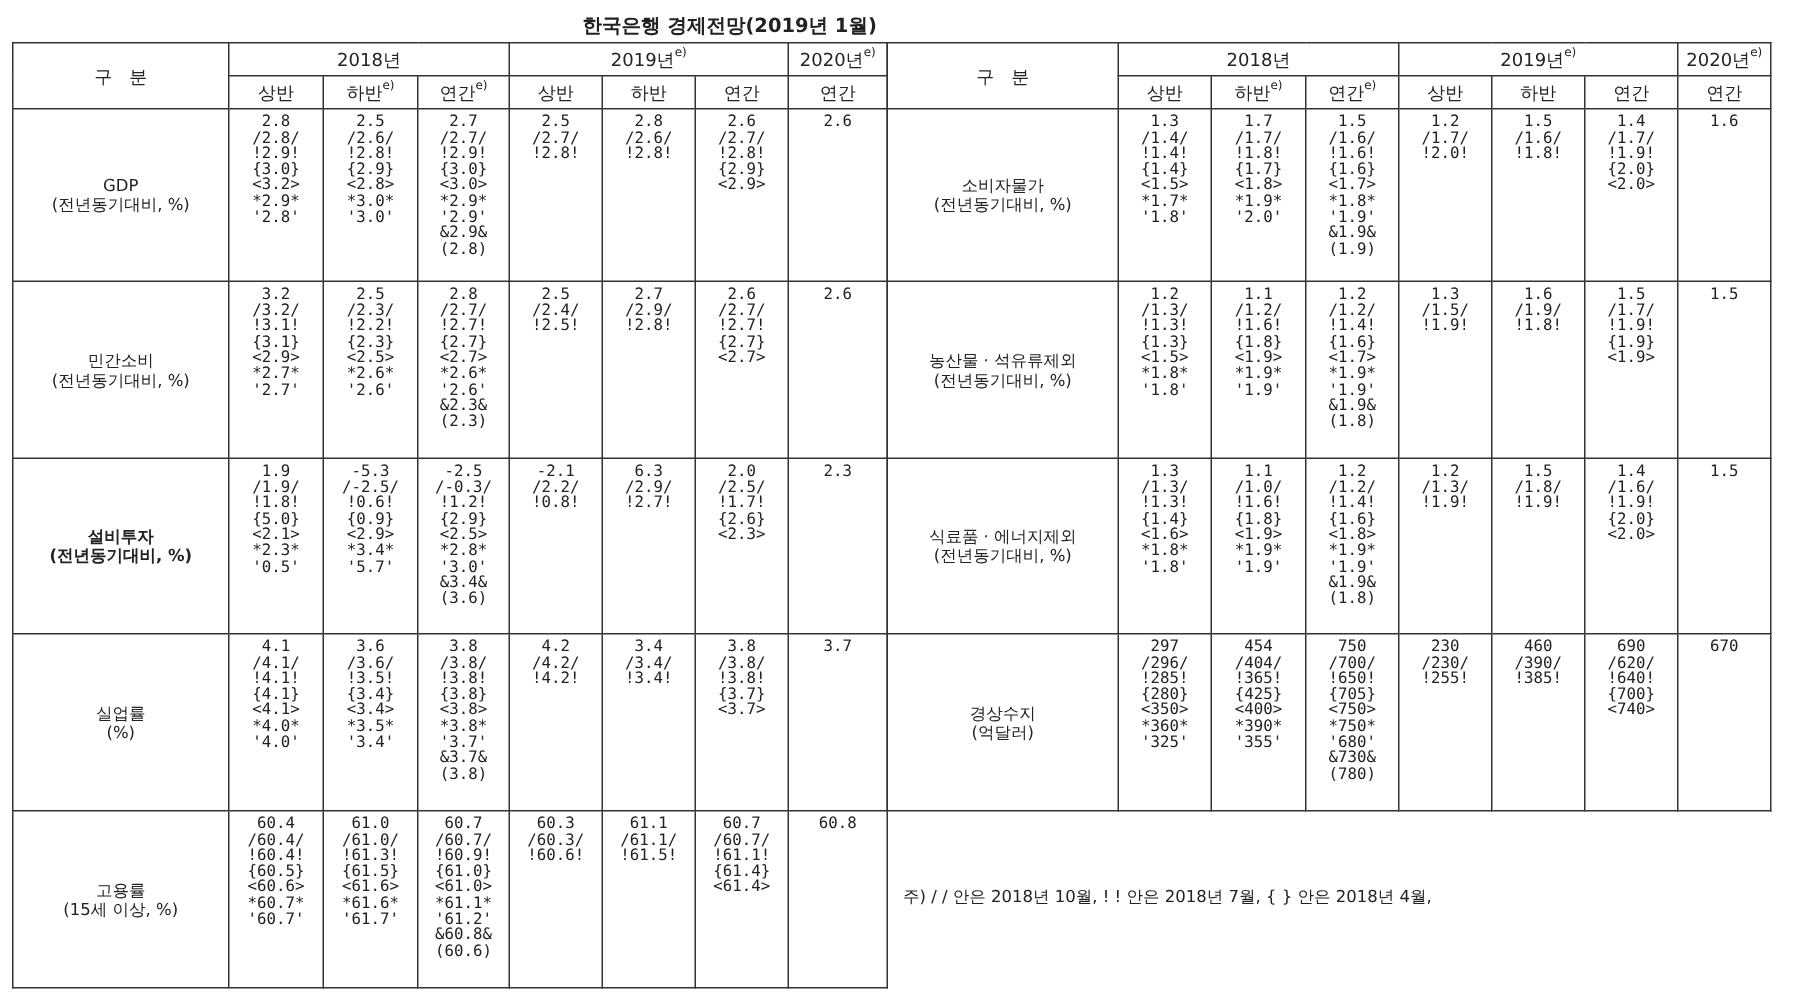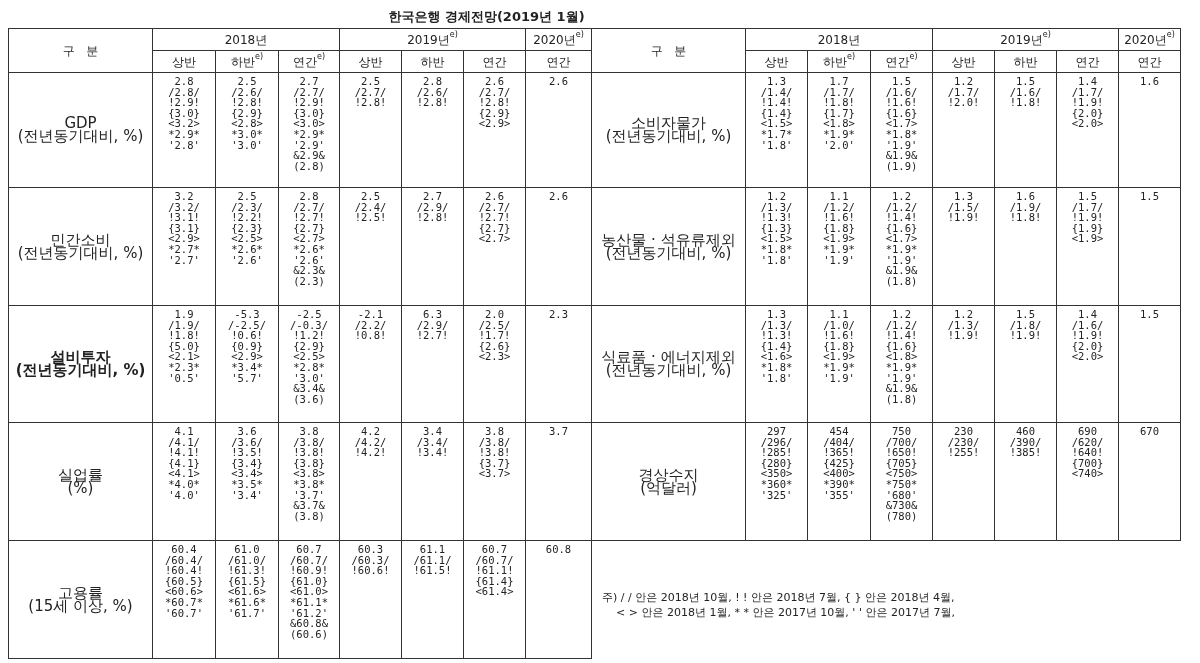"GDP" .label { font-size: 15px -> 11px }
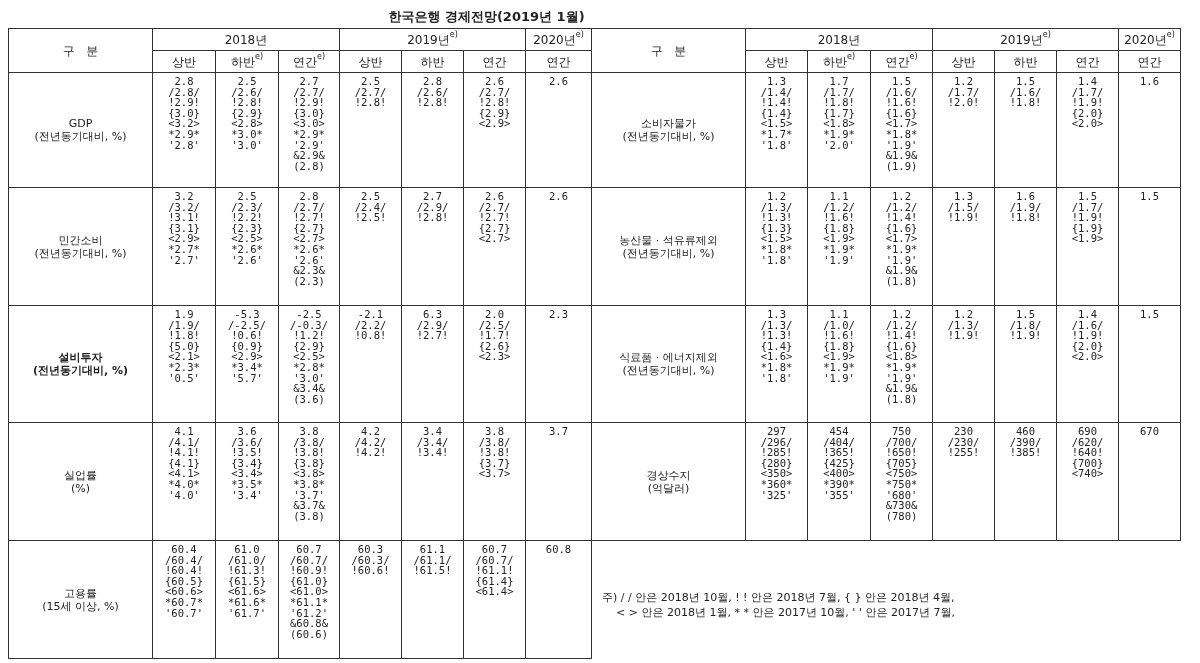"주) / / 안은 2018년" .notes div { text-align: none -> right }
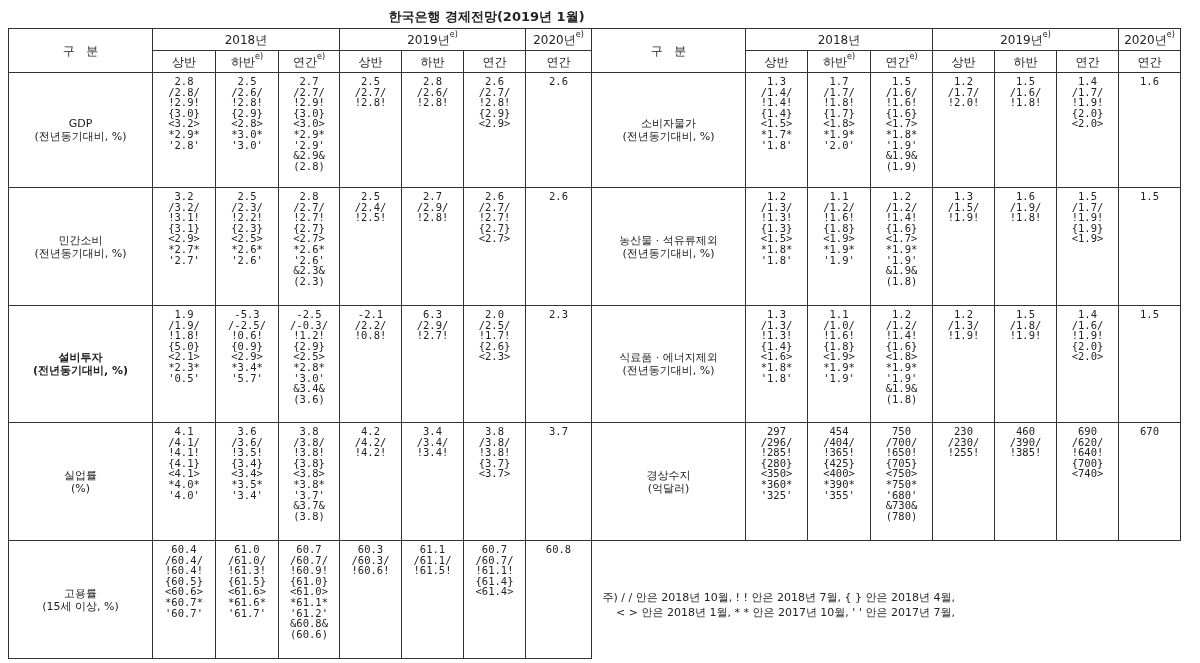"< > 안은 2018년 1월," div { html: <div> &lt; &gt; 안은 2018년 1월, * * 안은 2017년 10월, ' ' 안은 2017년 7월,</div> -> none }
